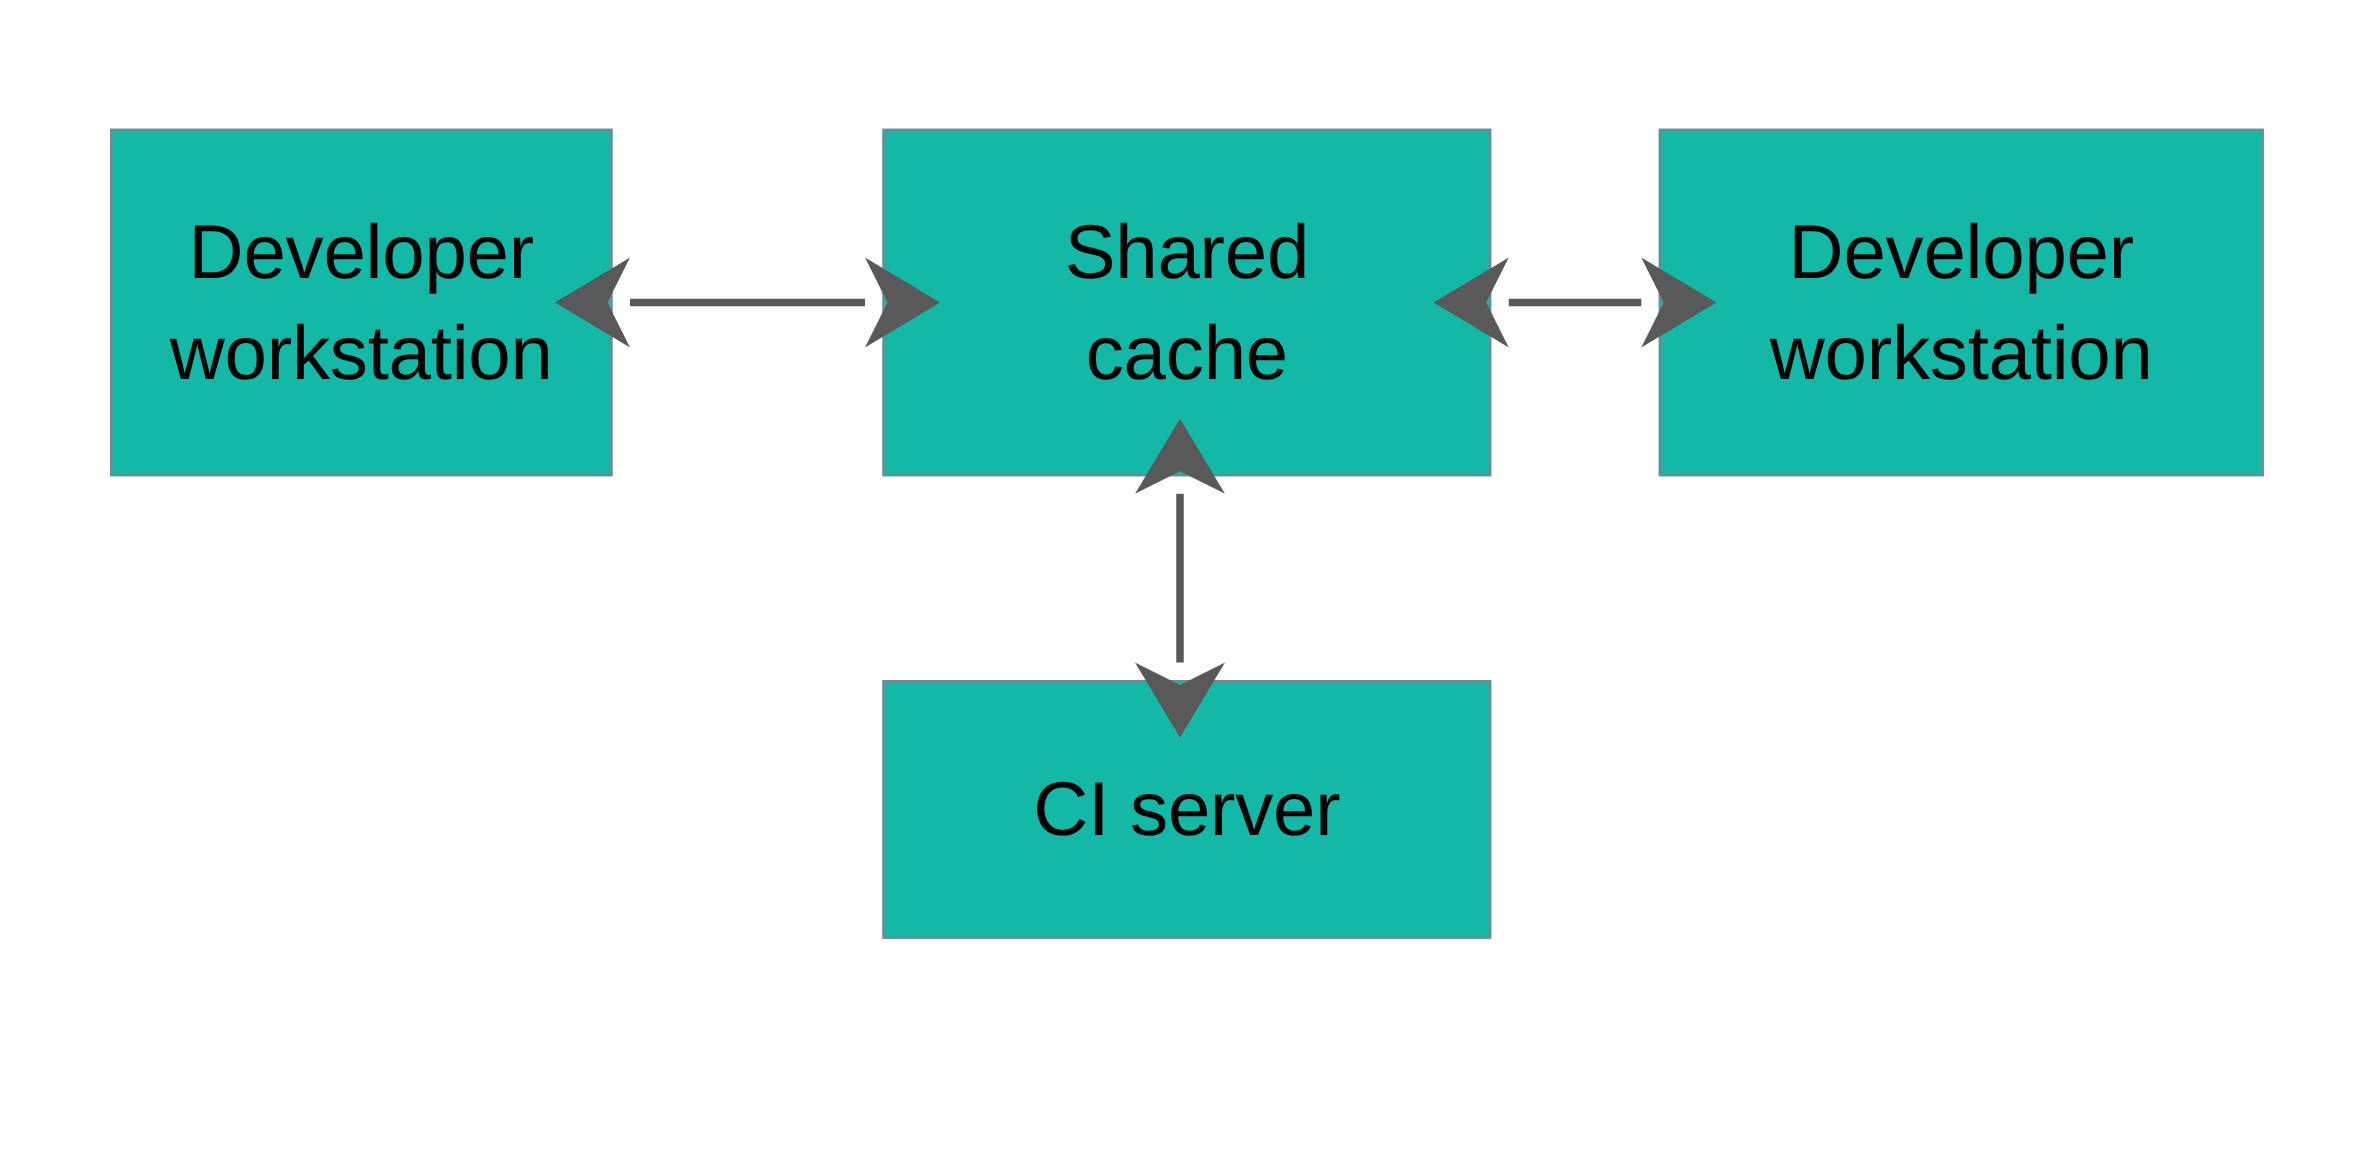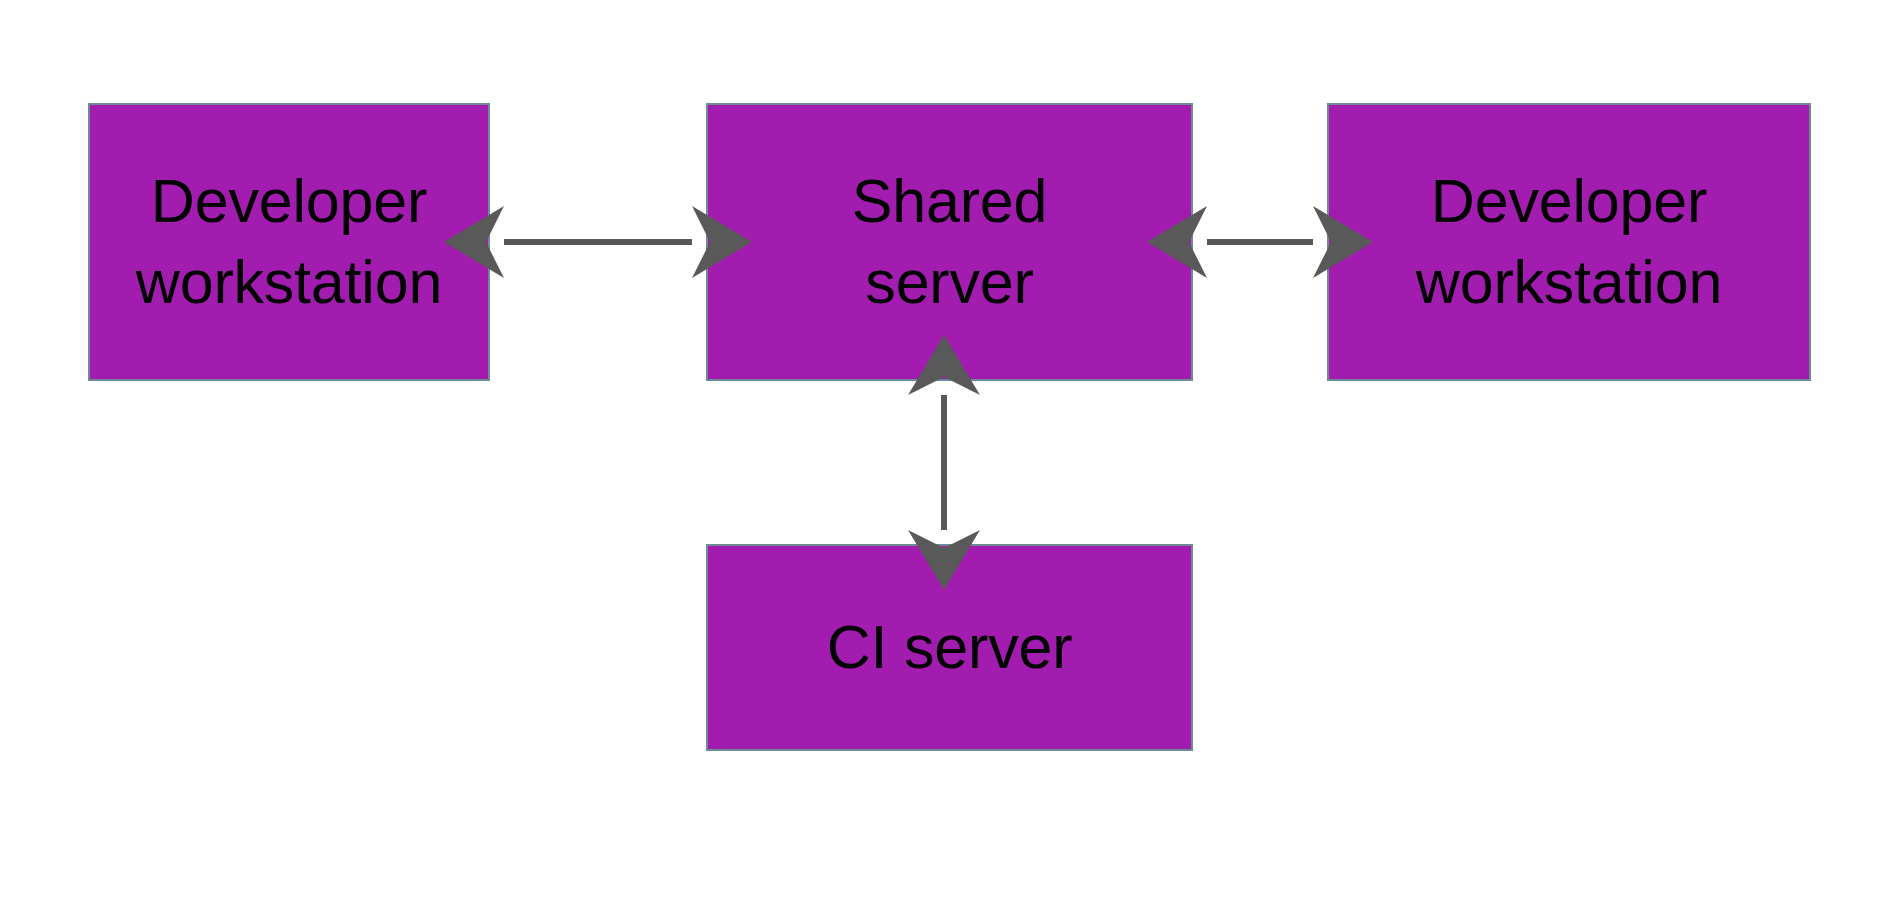"Developer" .node { background: #a21caf -> #14b8a6 }
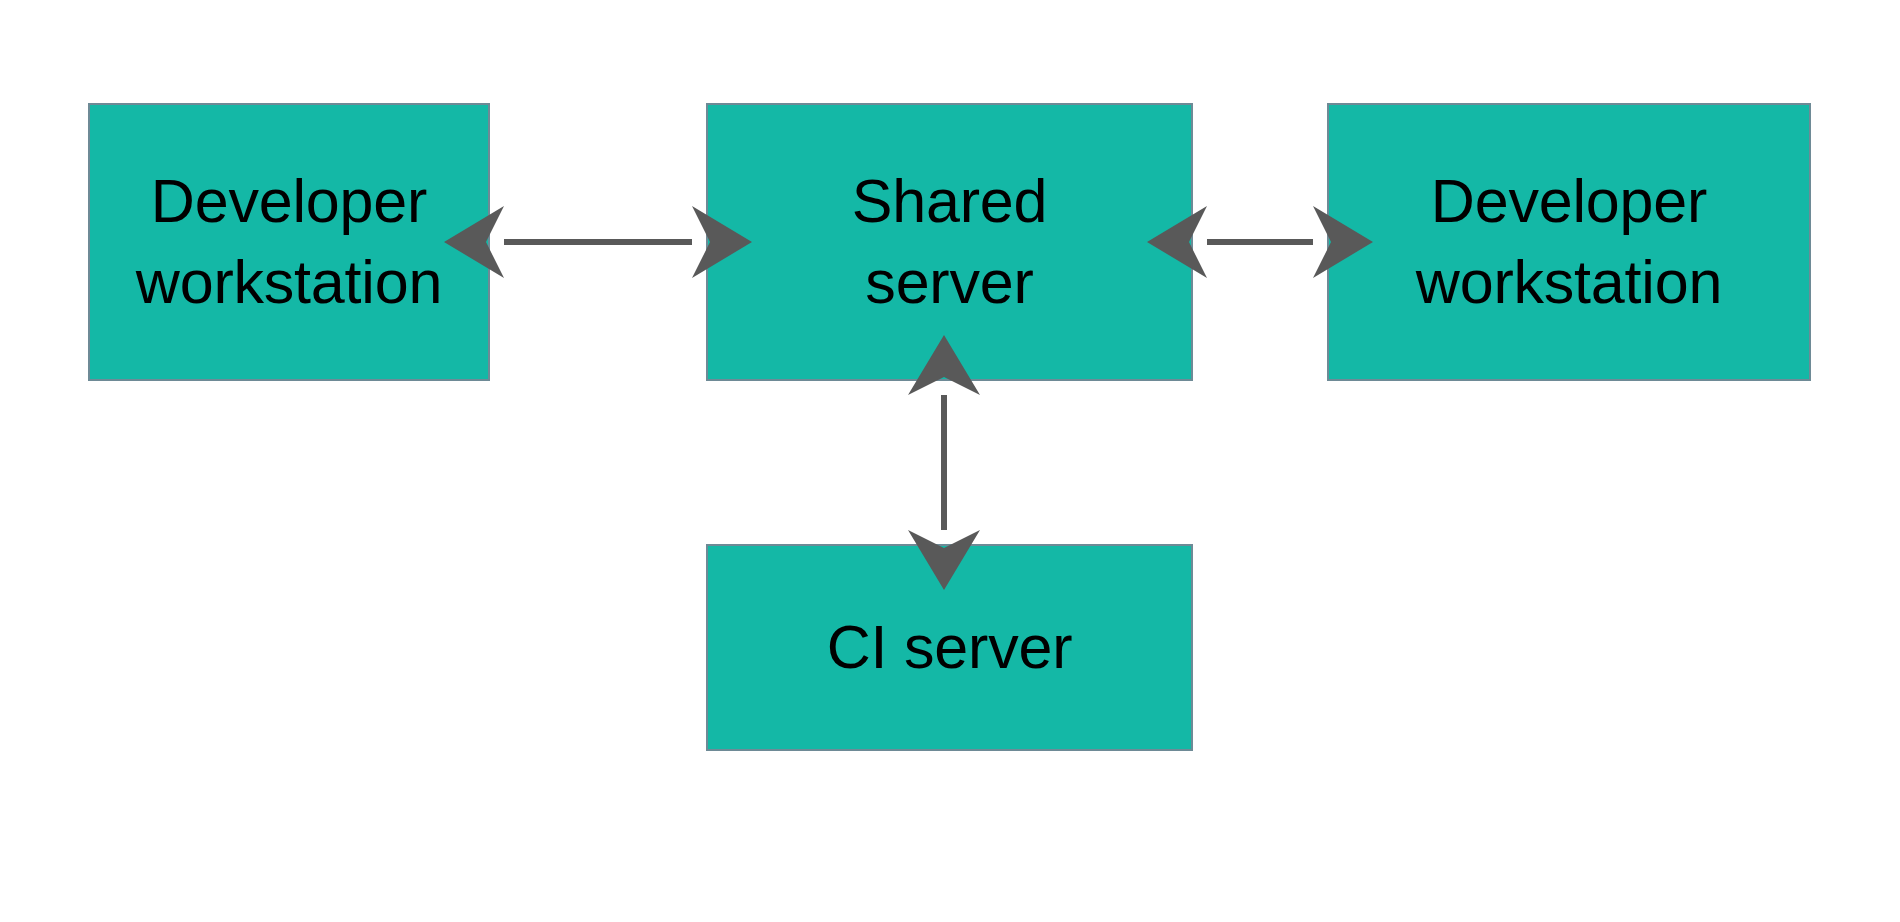"Shared" span.node-label { text: server -> cache }
